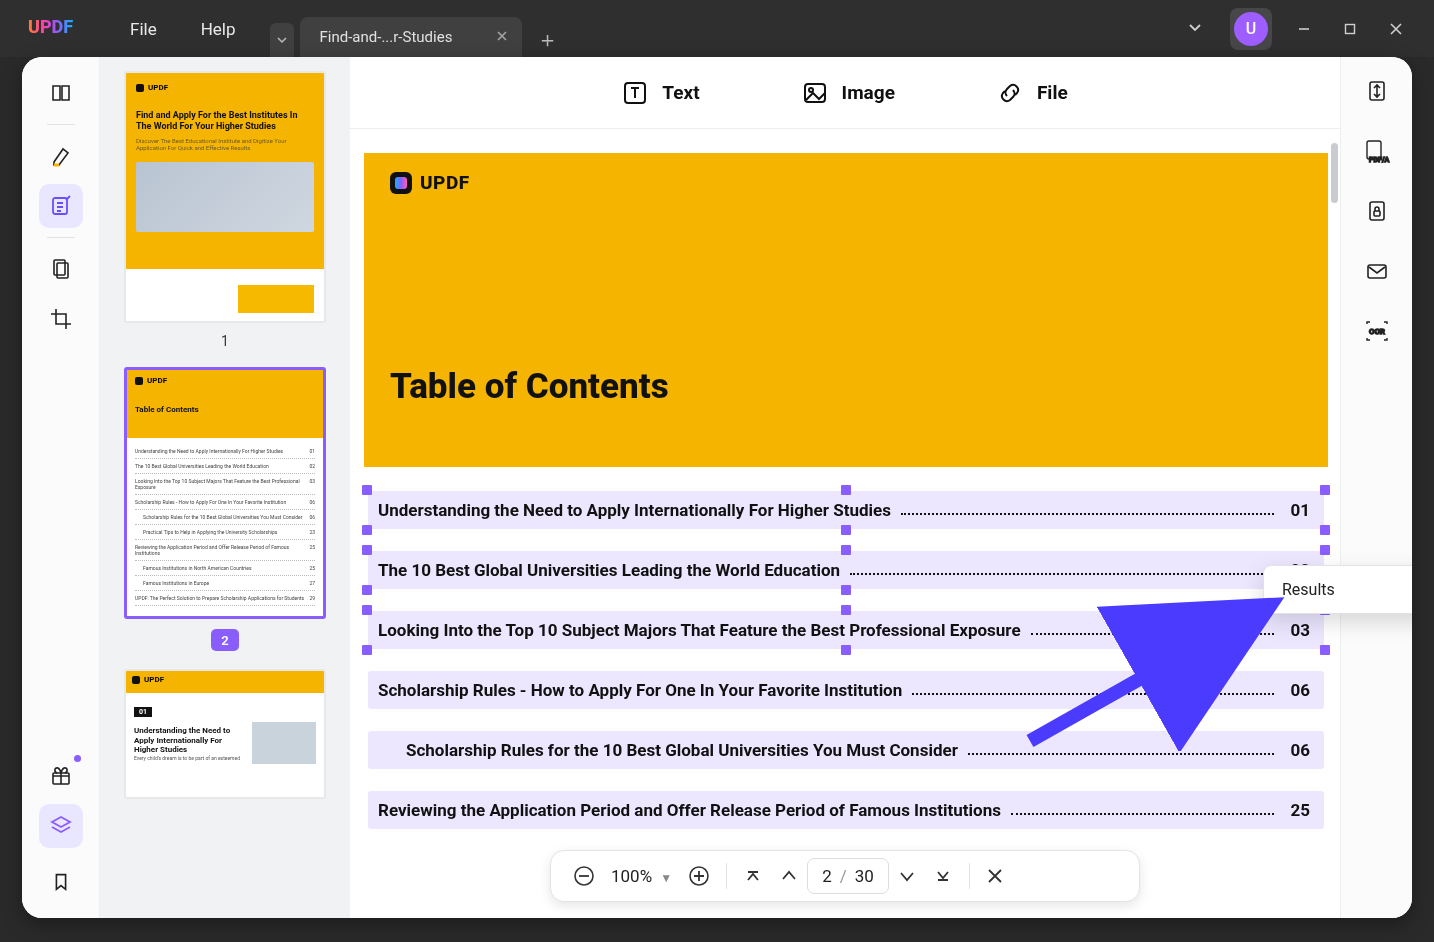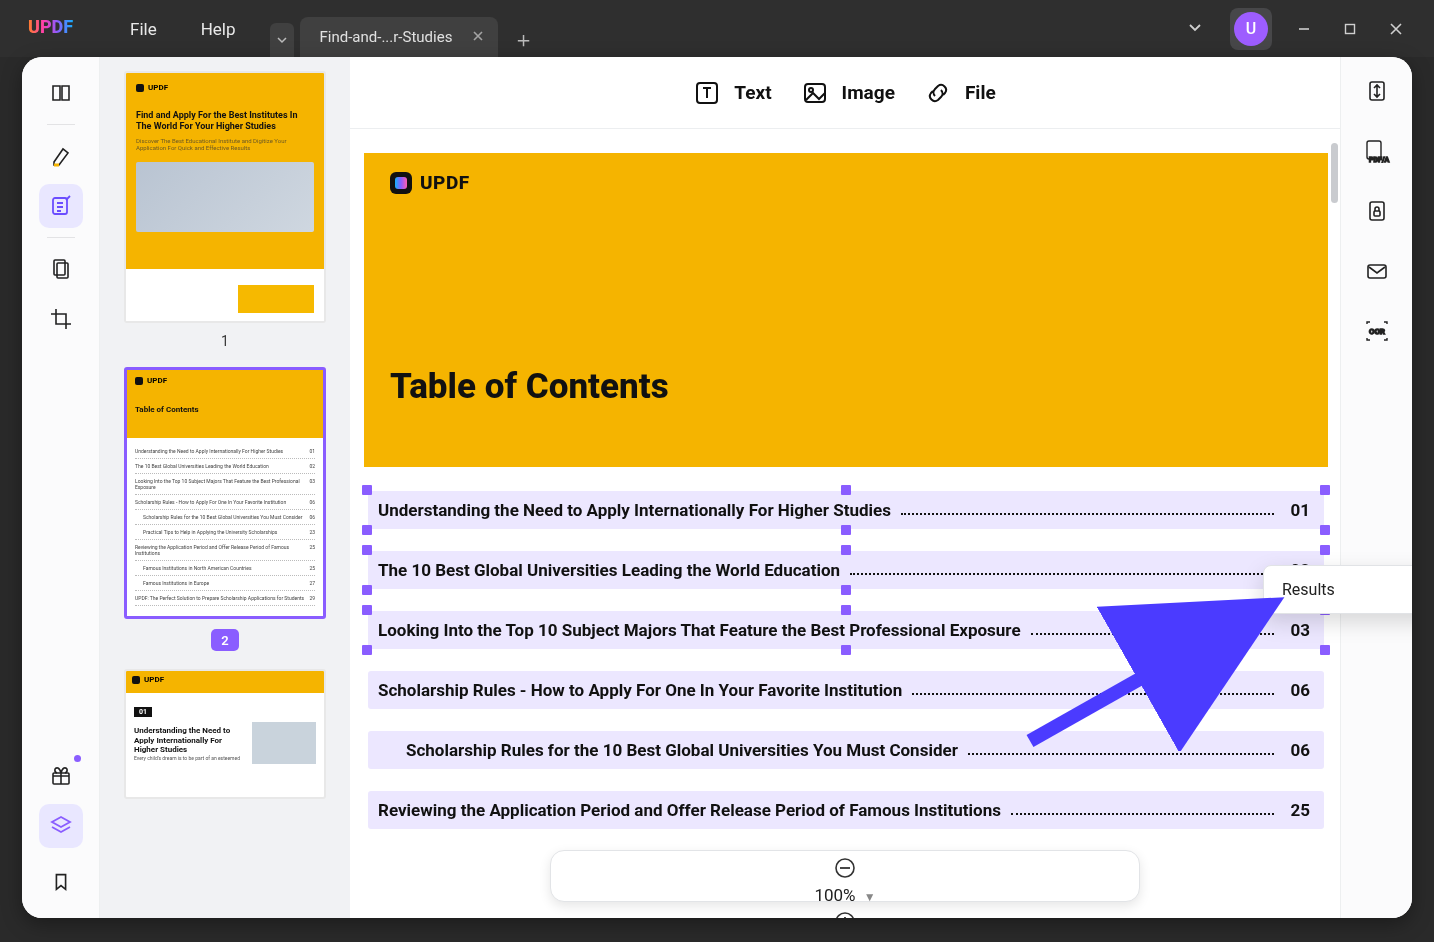"Find-and-...r-Studies" .tab { gap: 20px -> 44px }
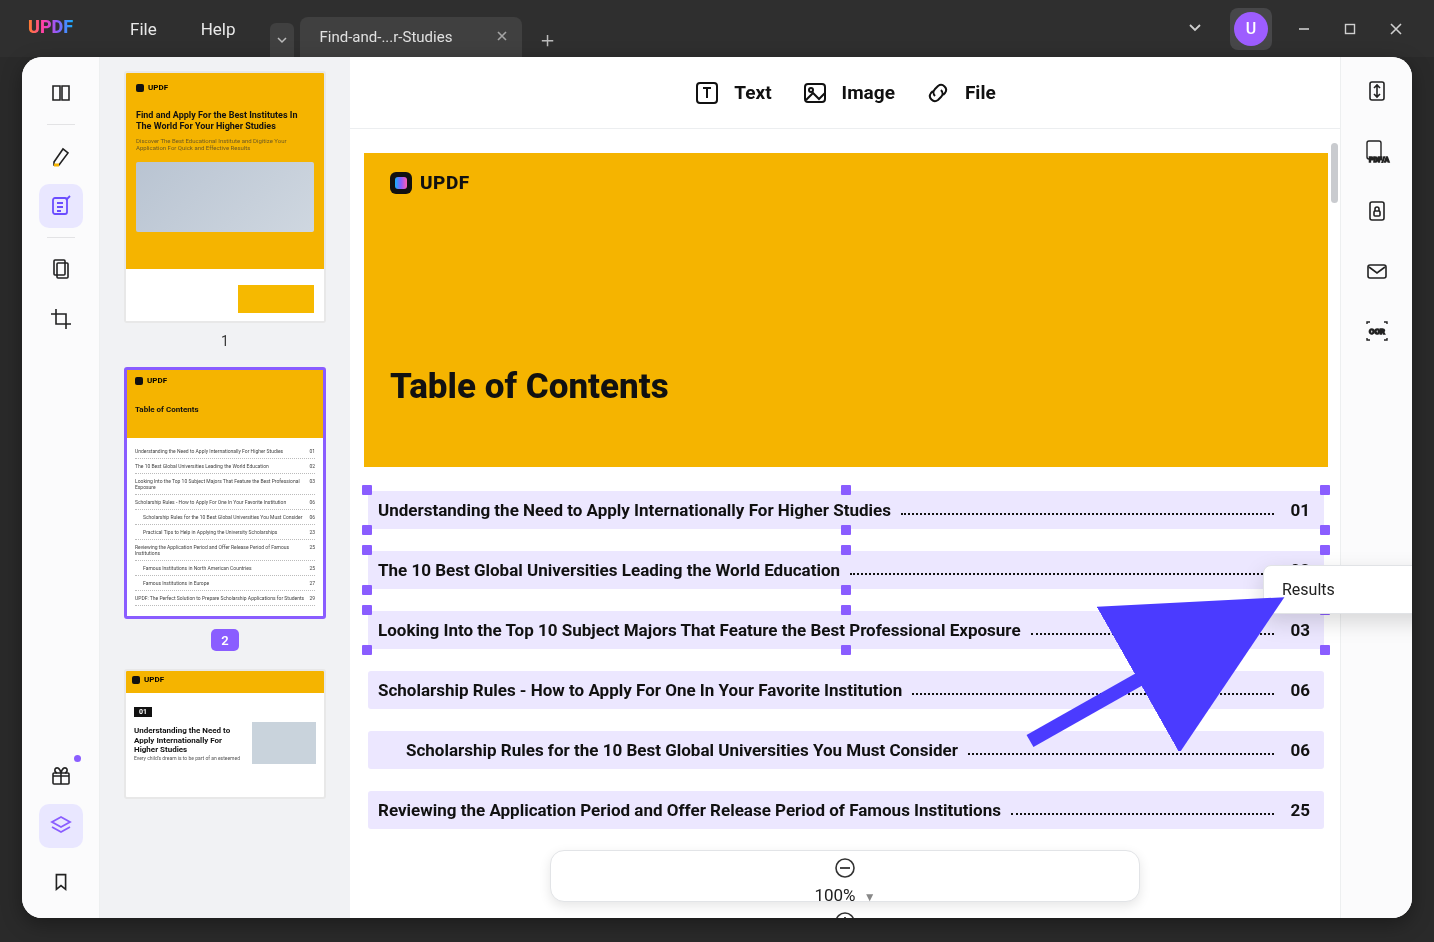"Text" .tool-row { gap: 30px -> 102px }
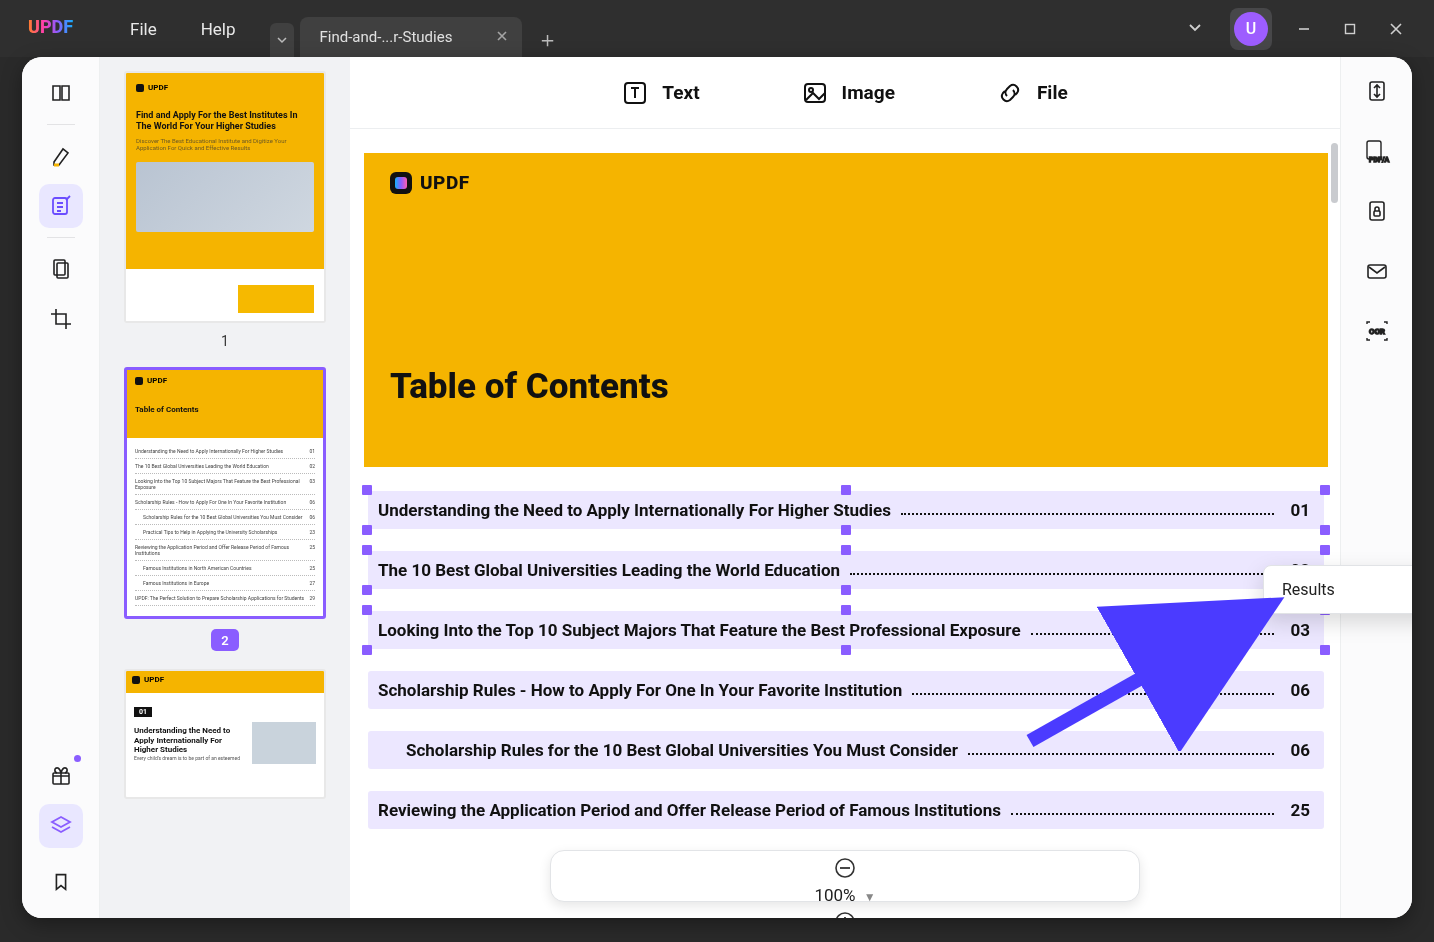"100% ▼" .btm-bar { flex-direction: column -> none }
